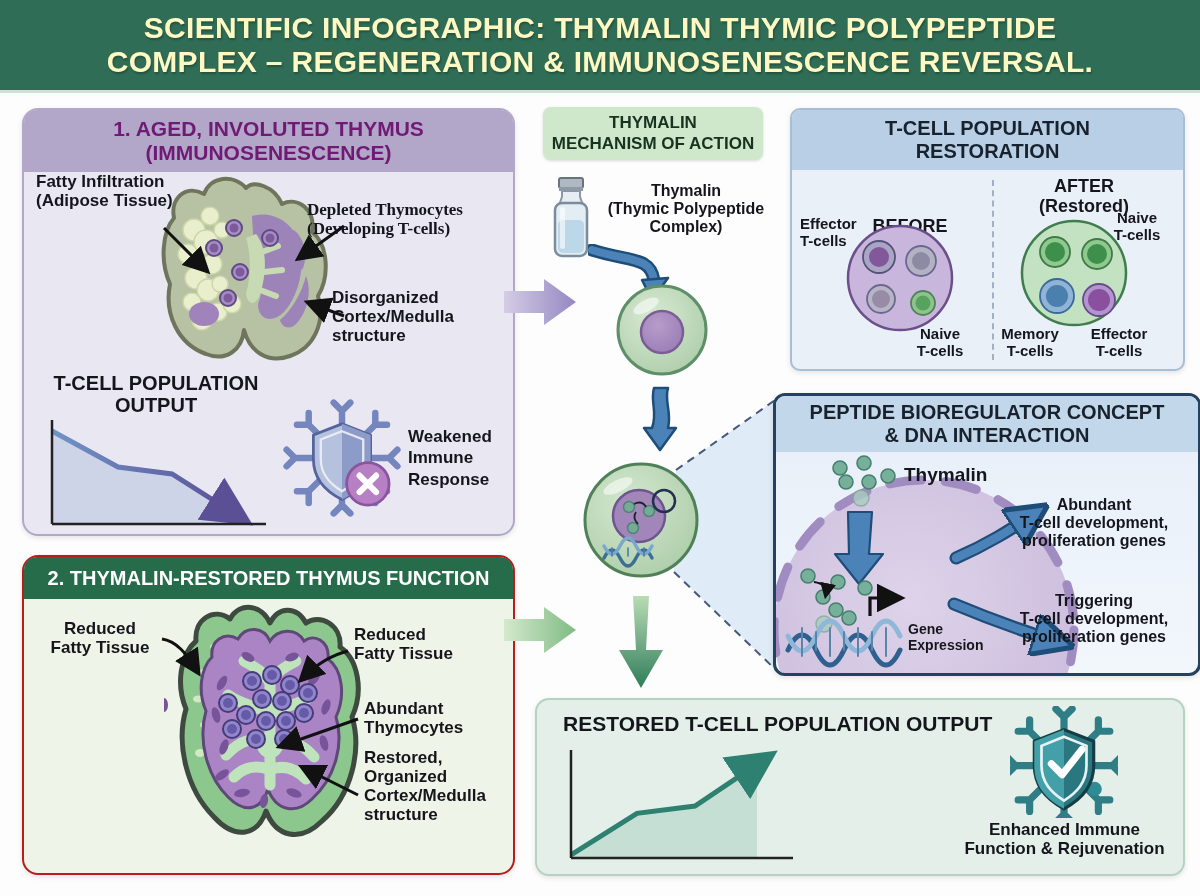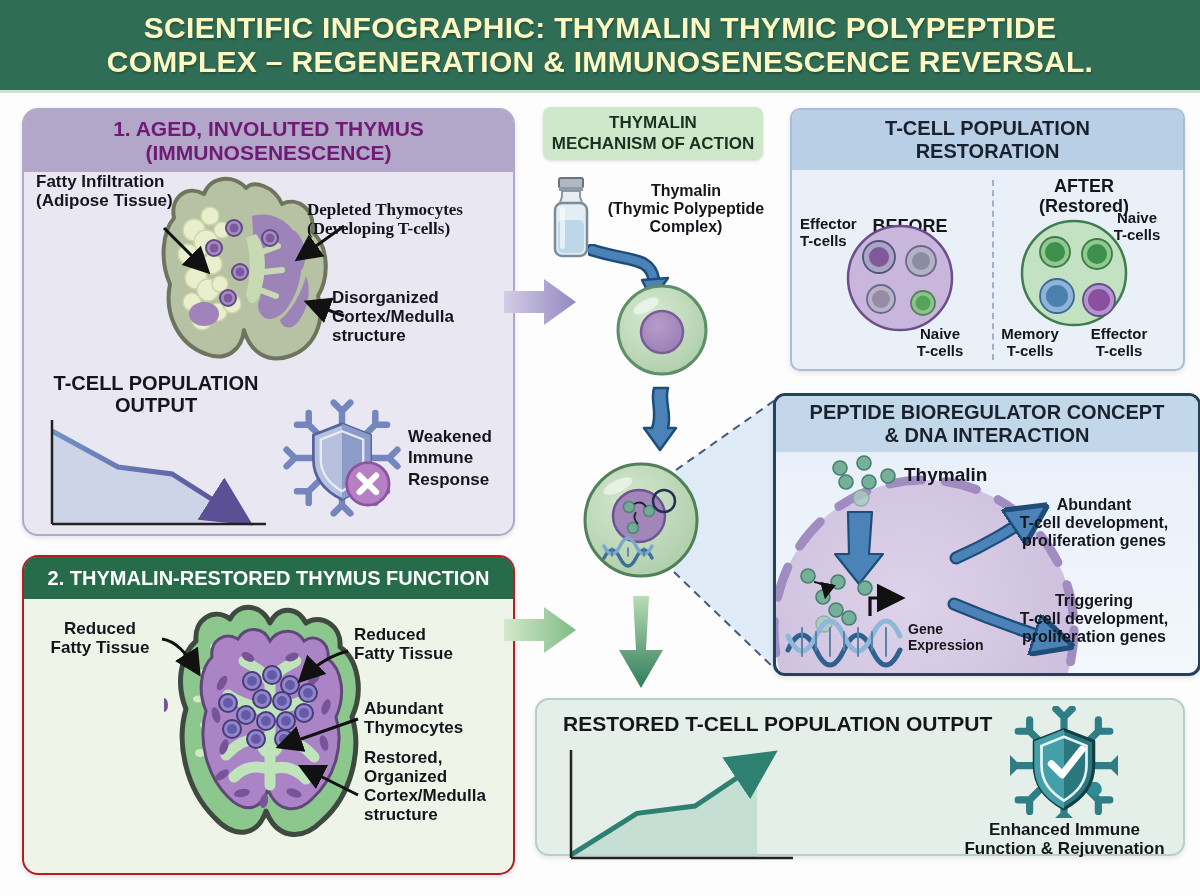"RESTORED T-CELL POPULATION OUTPUT" .p-out { height: 158px -> 178px }
